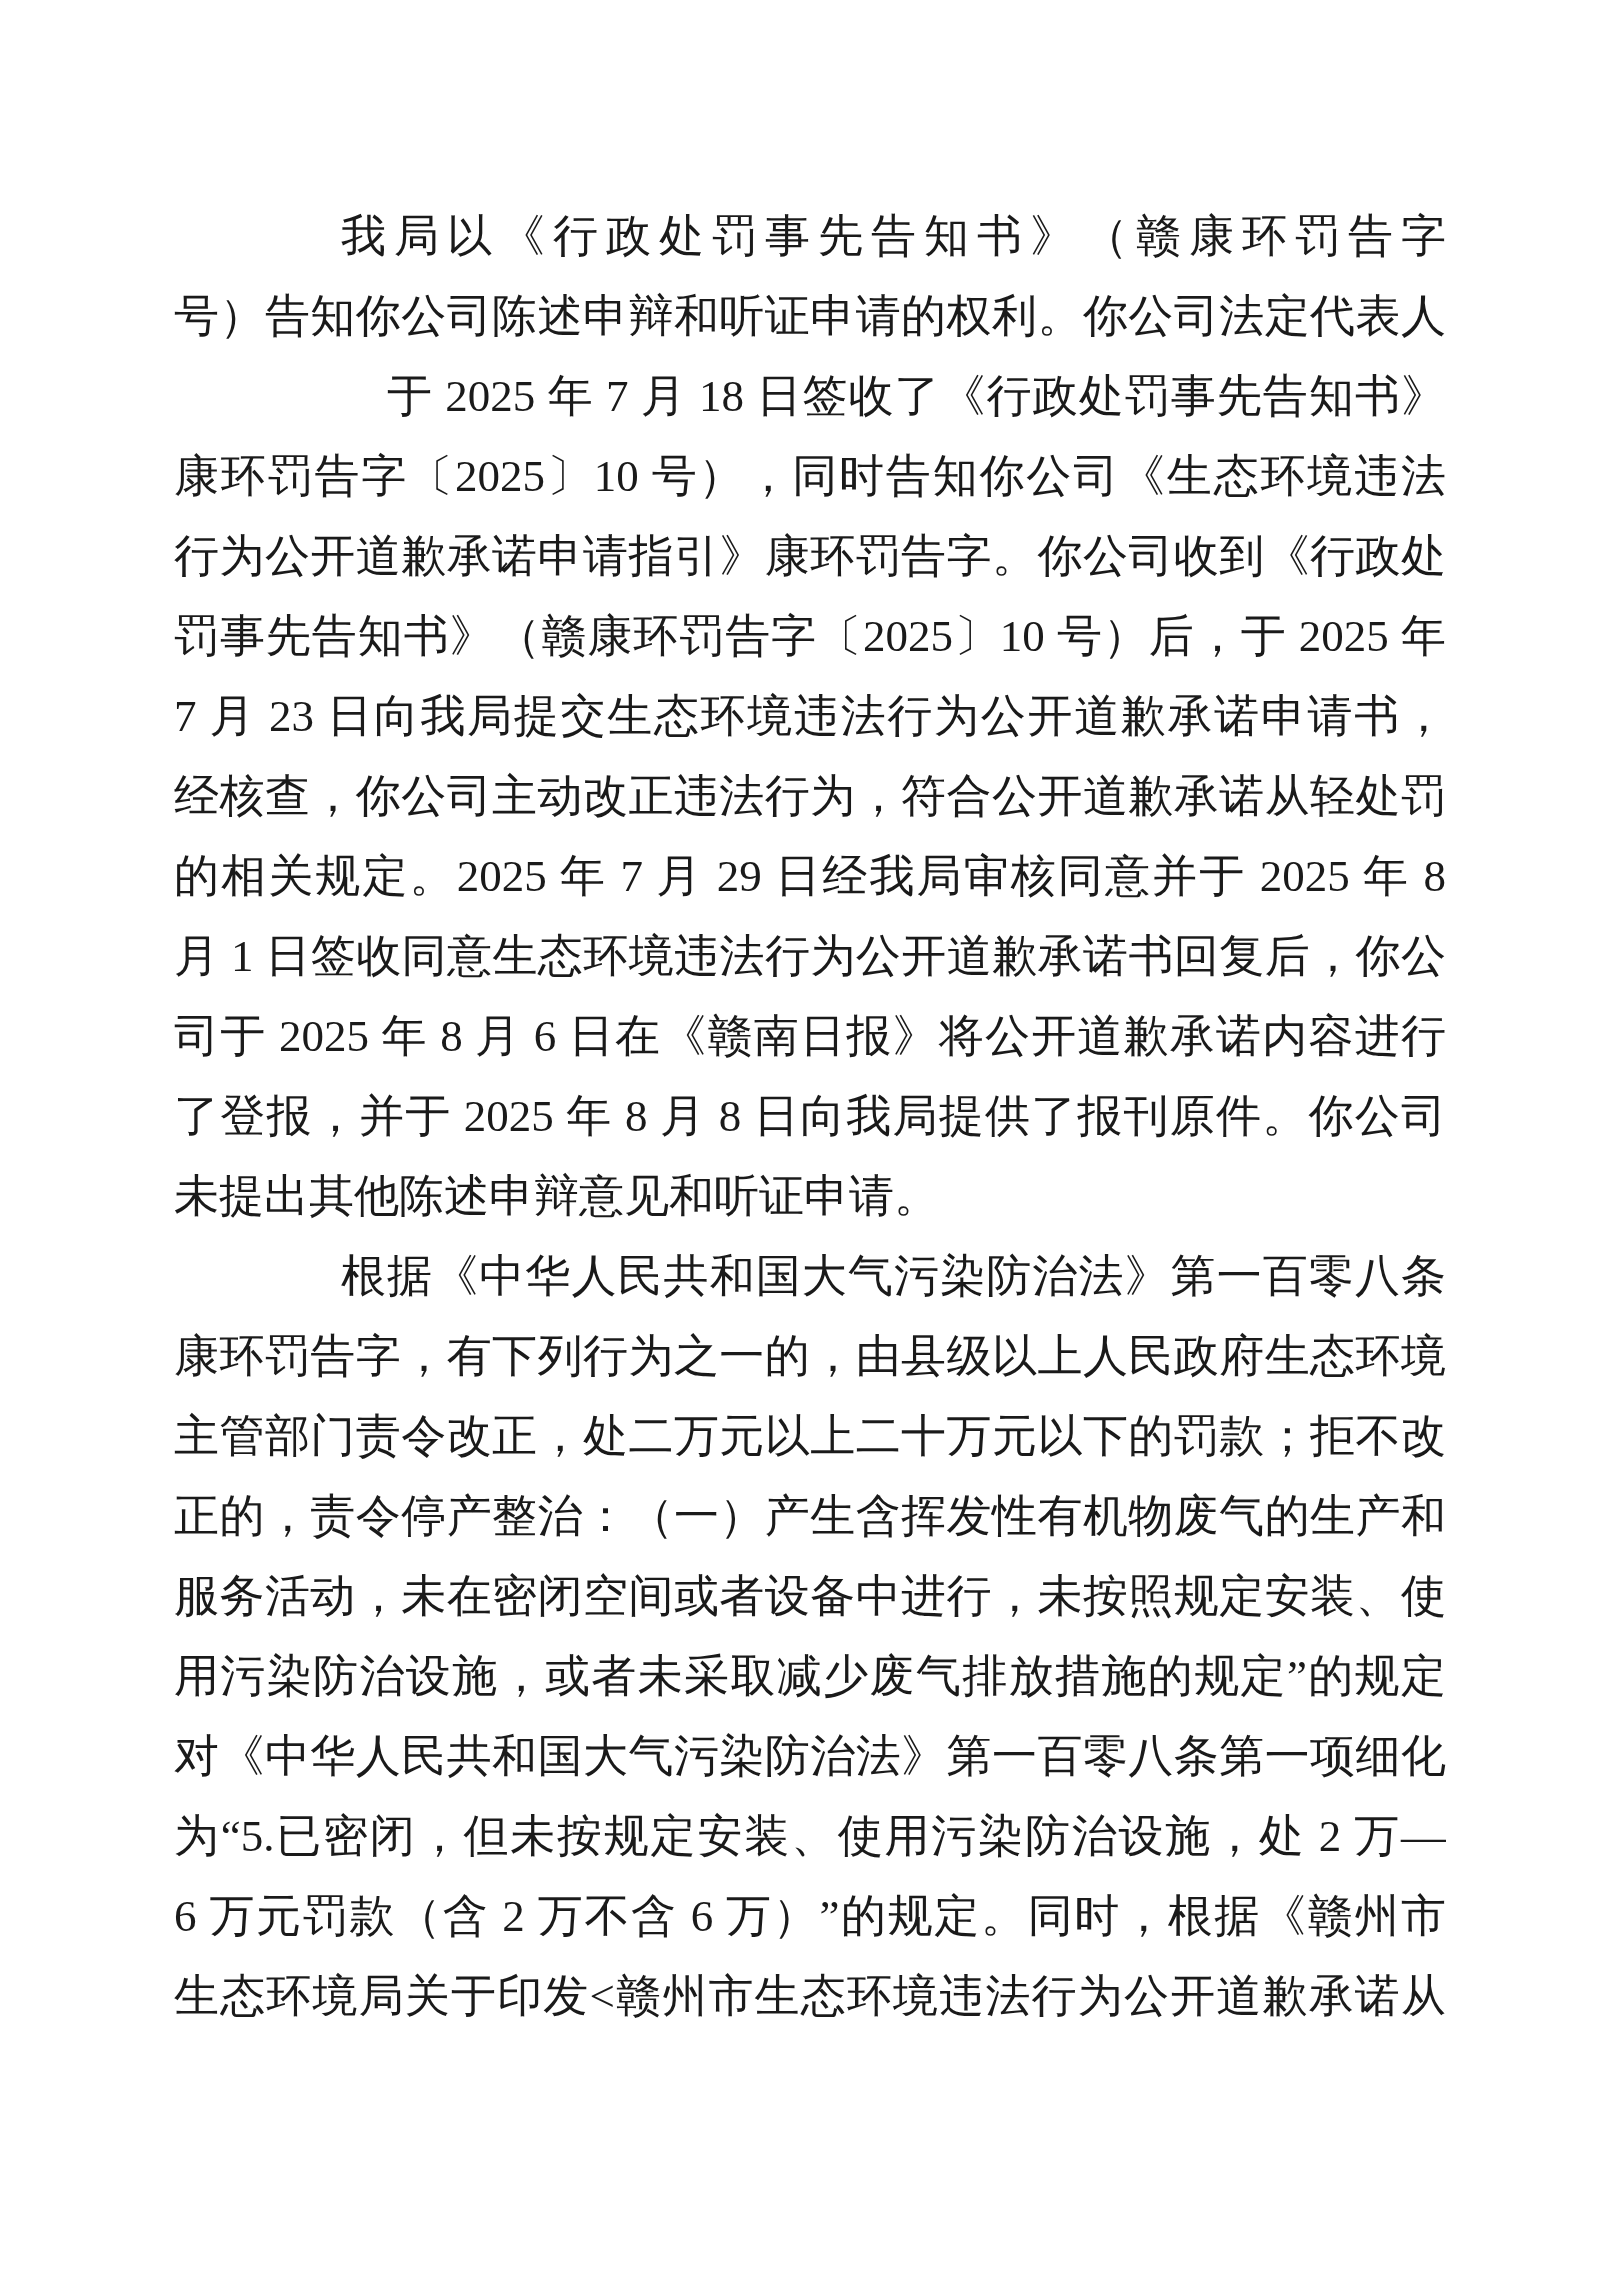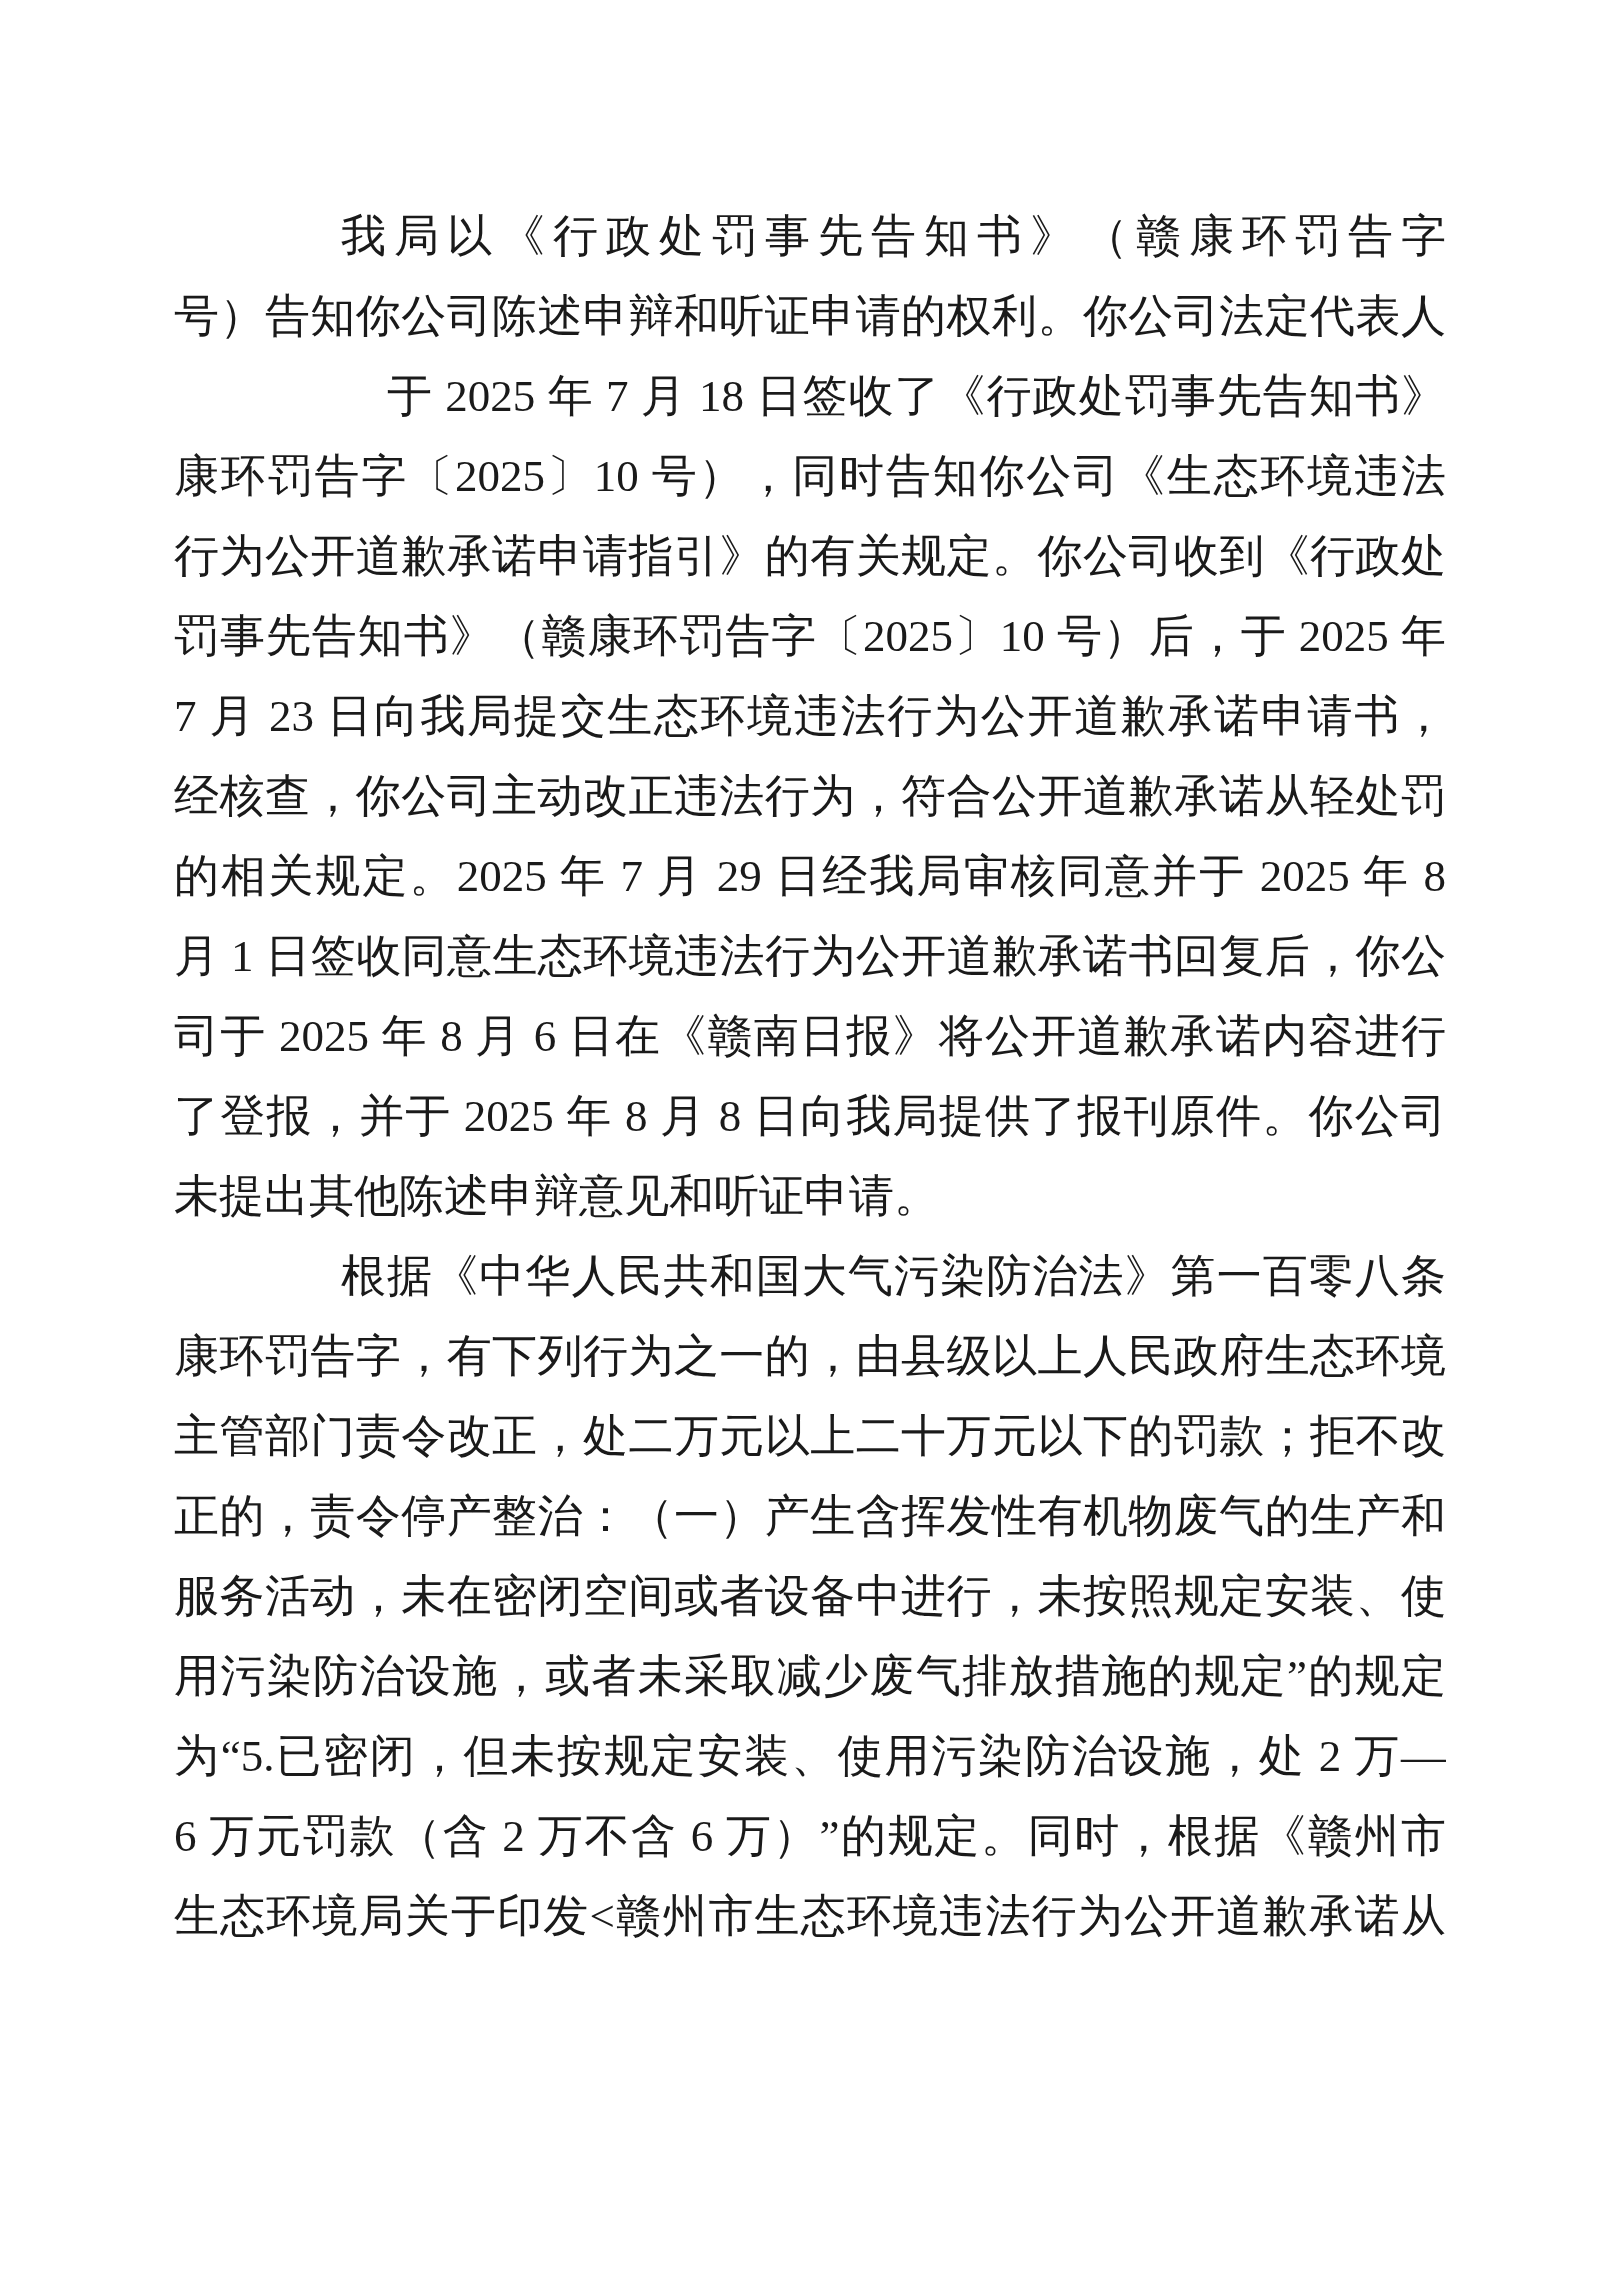"行为公开道歉承诺申请指引》的有关规定。你公司收到《行政处" div.line { text: 的有关规定 -> 康环罚告字 }
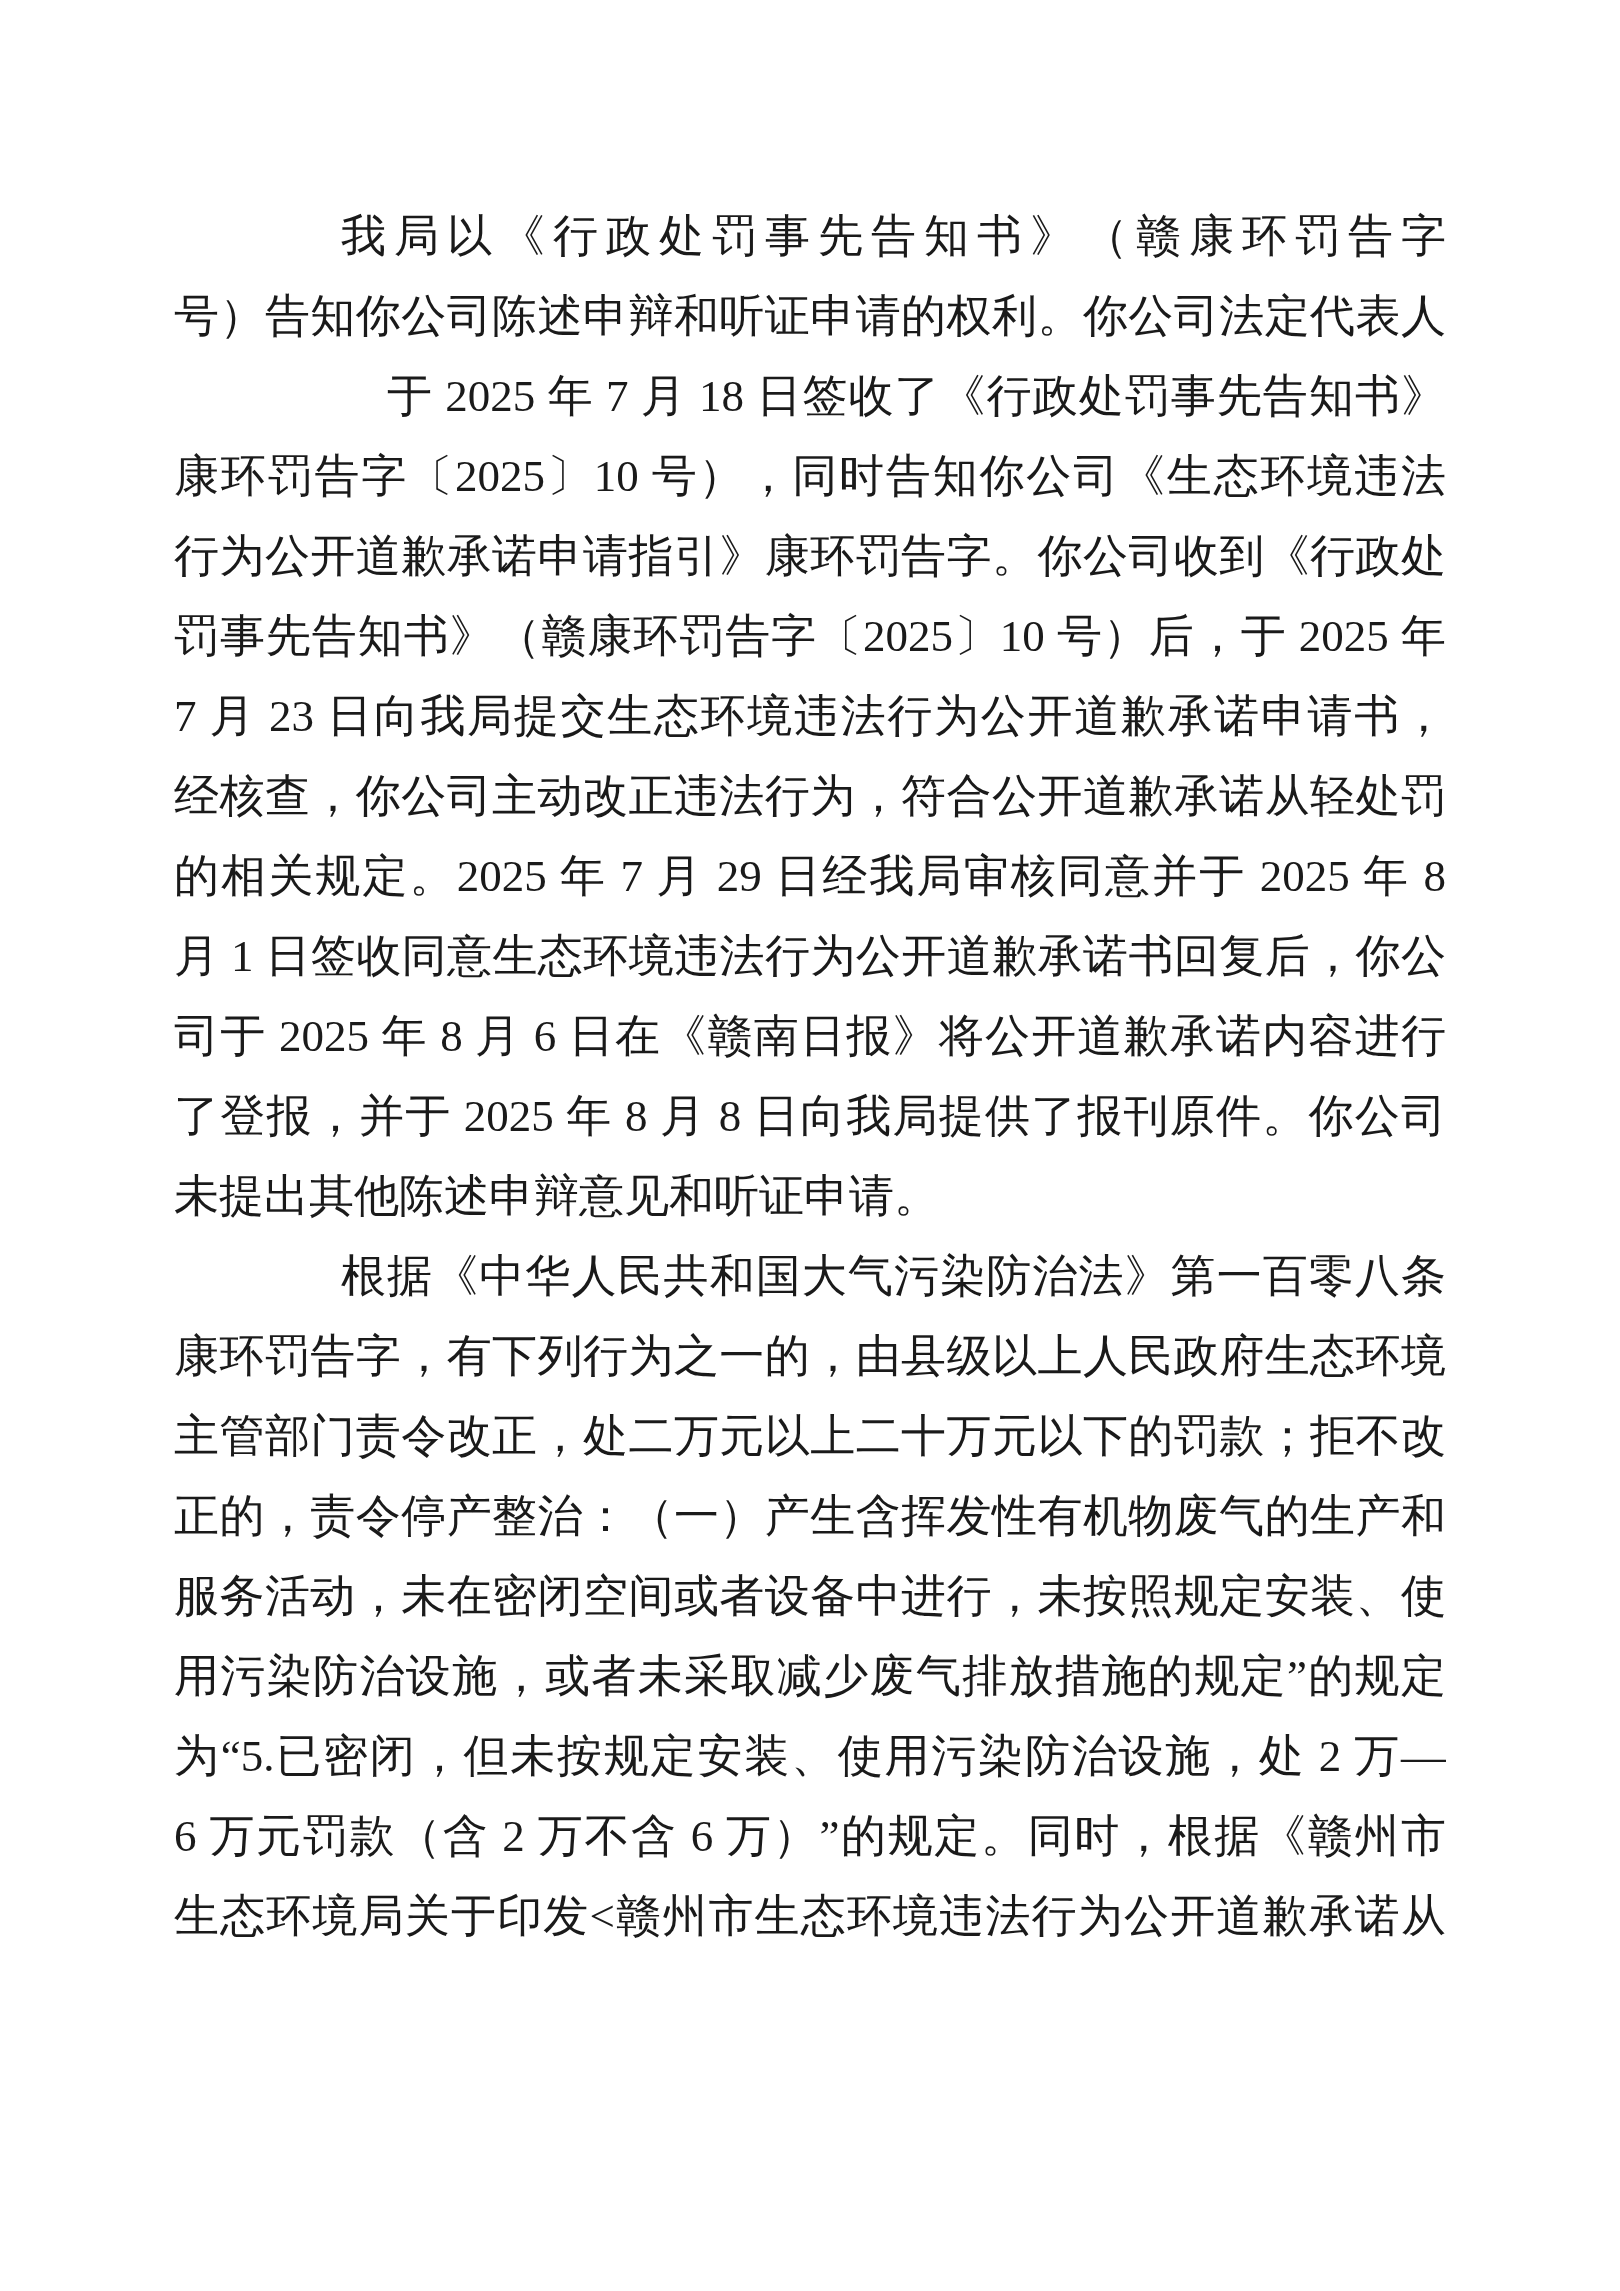"对《中华人民共和国大气污染防治法》第一百零八条第一项细化" div.line { html: none -> <div>对《中华人民共和国大气污染防治法》第一百零八条第一项细化</div> }
